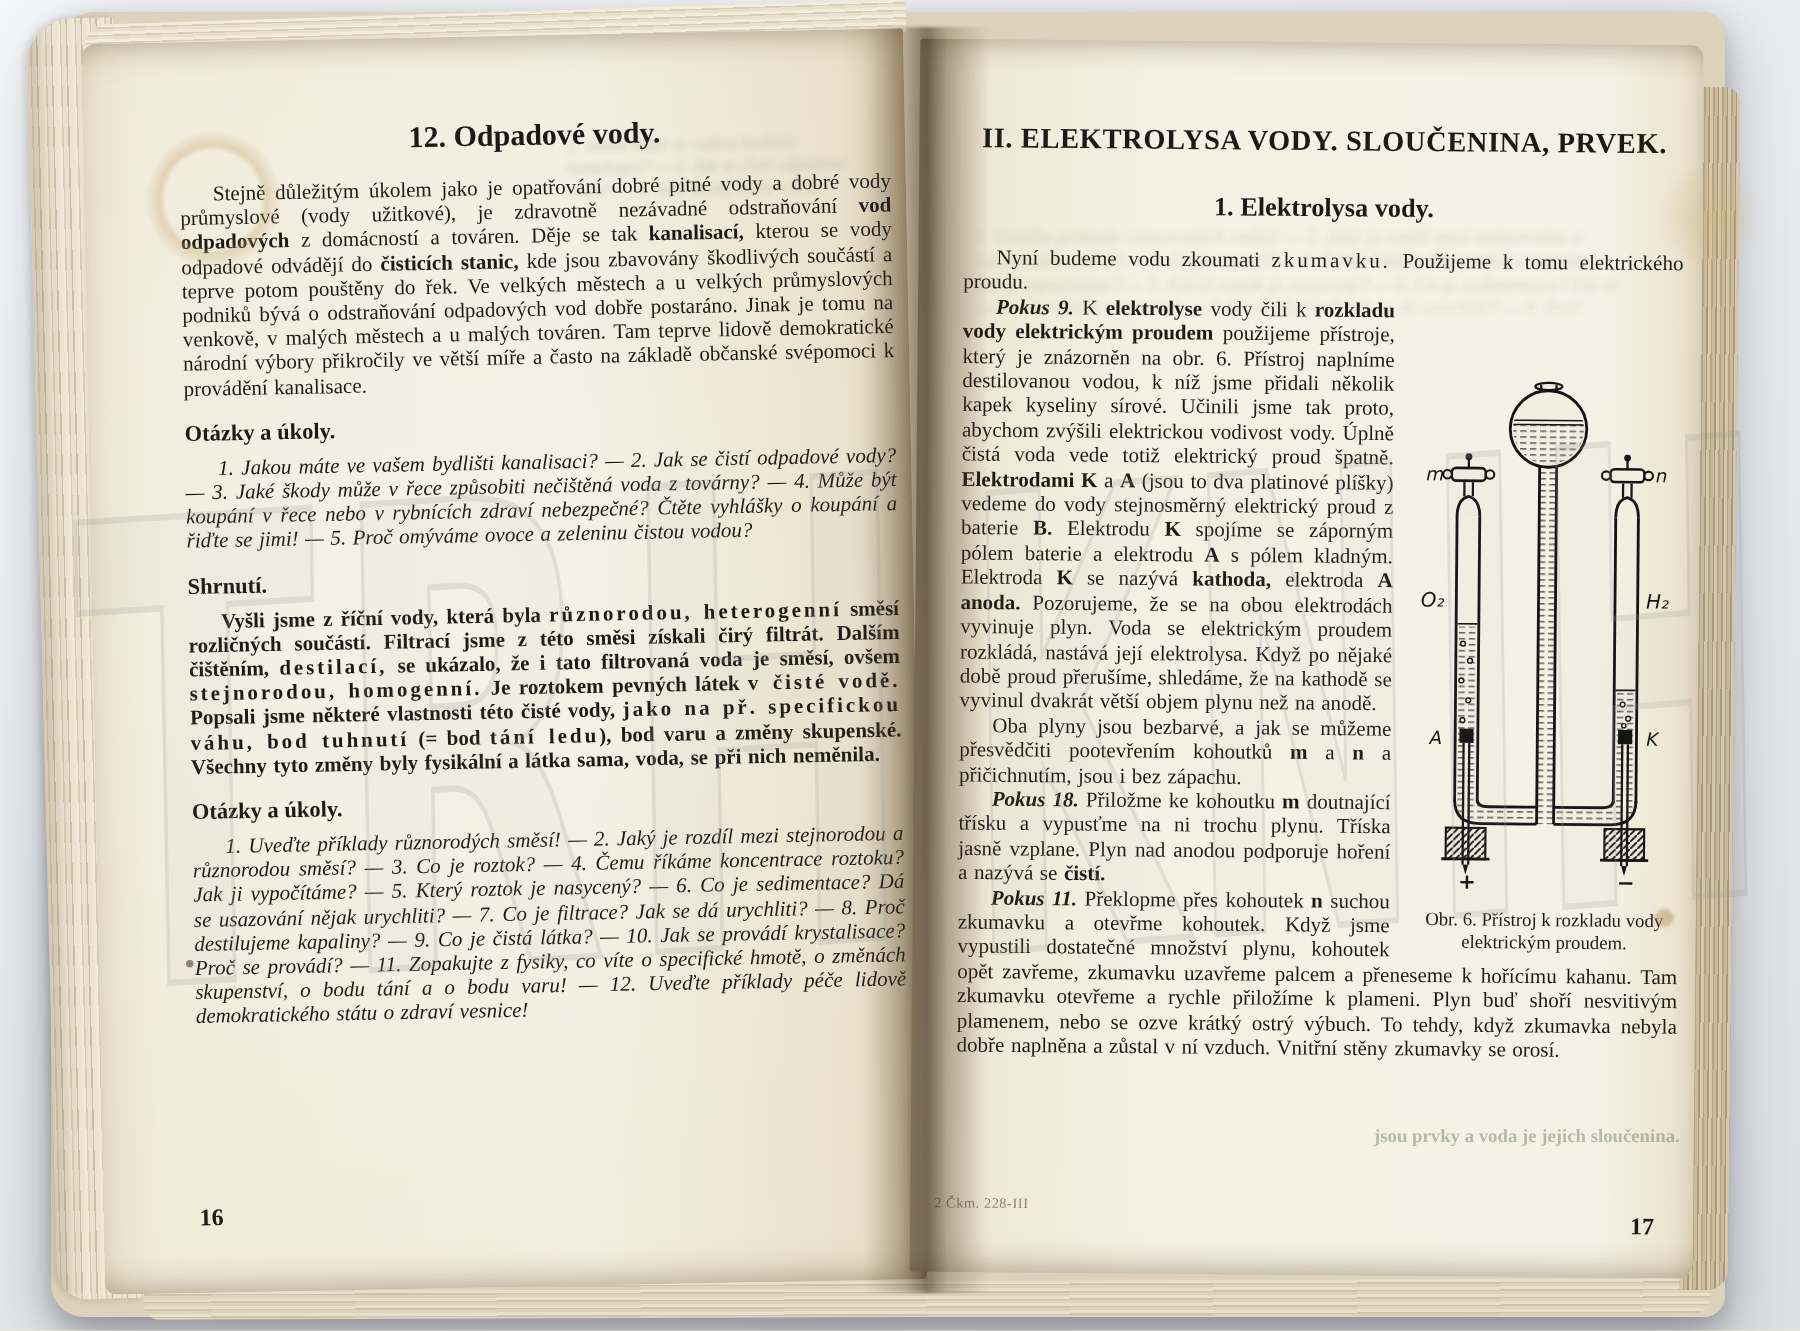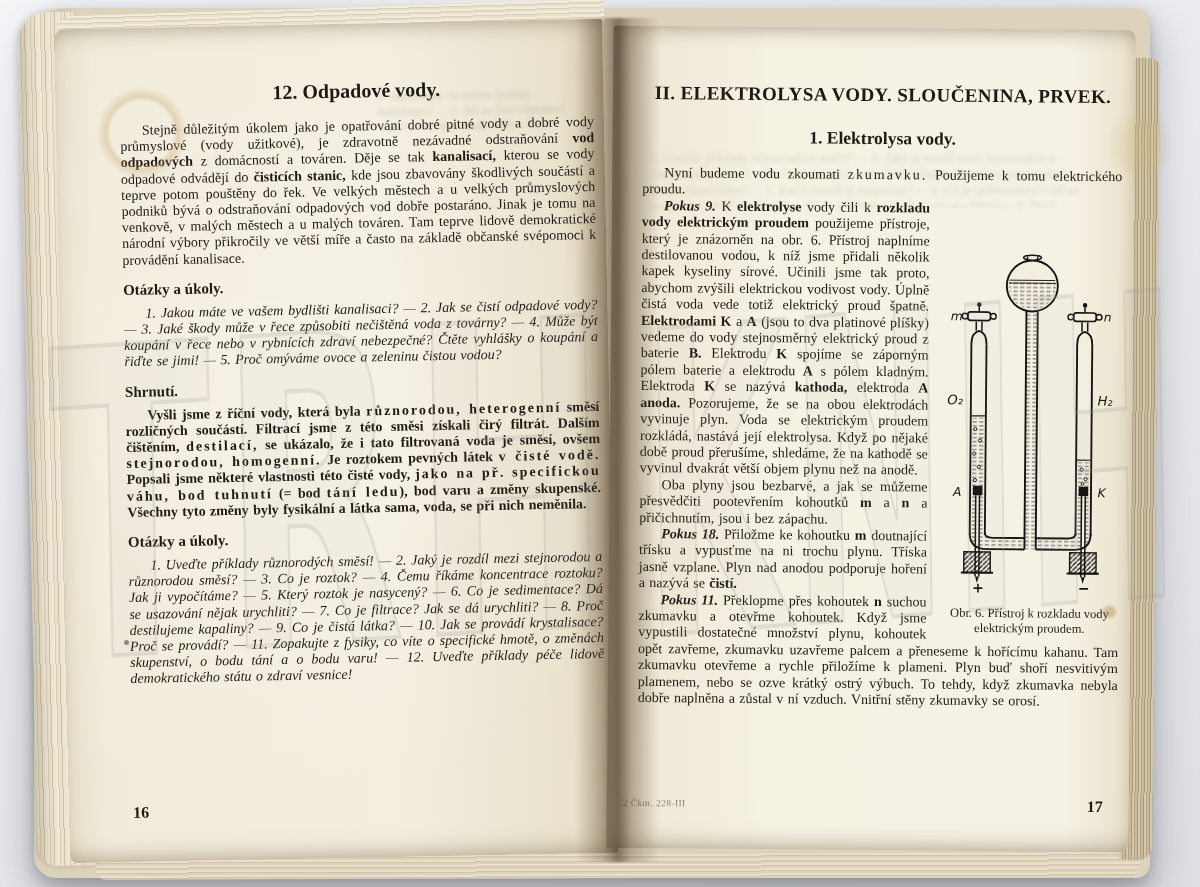"jsou prvky a voda je" div.ghost { html: none -> <div>jsou prvky a voda je jejich sloučenina.</div> }
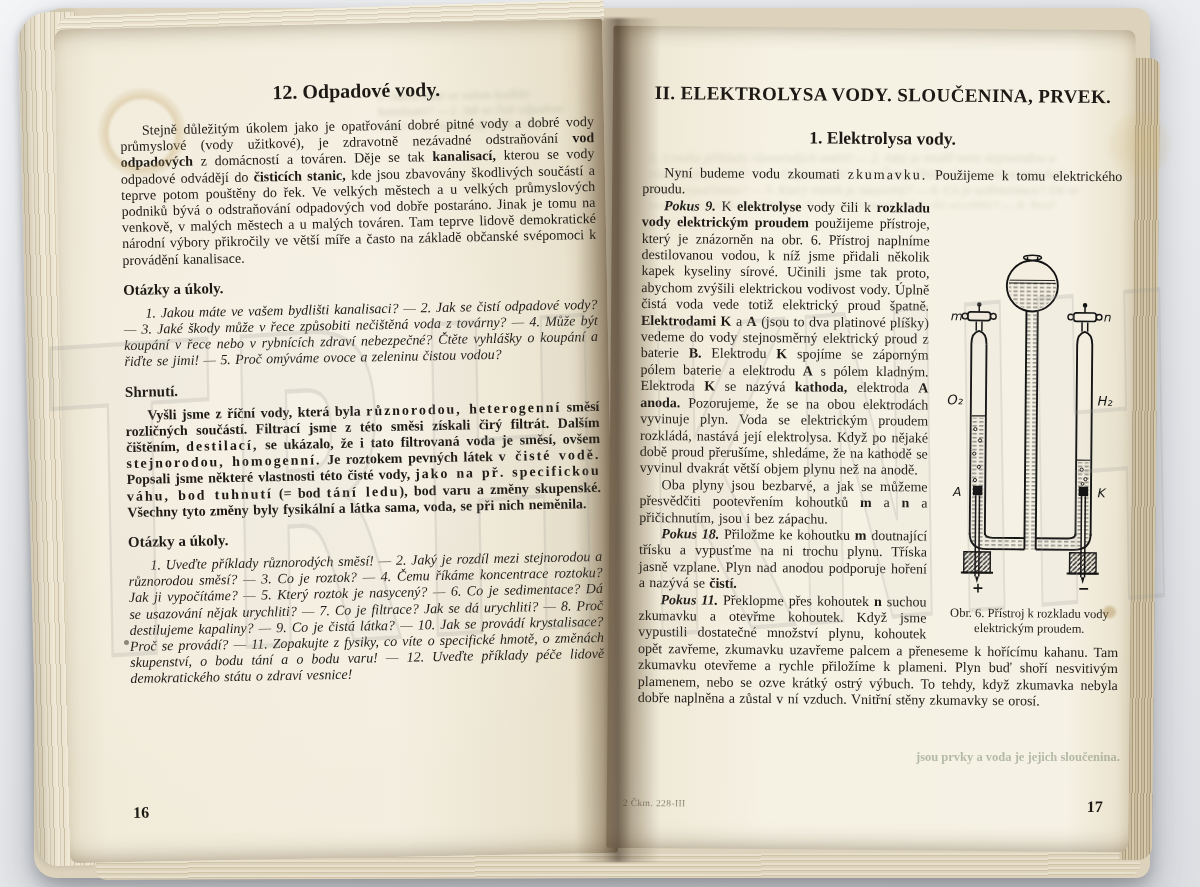"17" .pagenum-right { bottom: 36px -> 24px }
